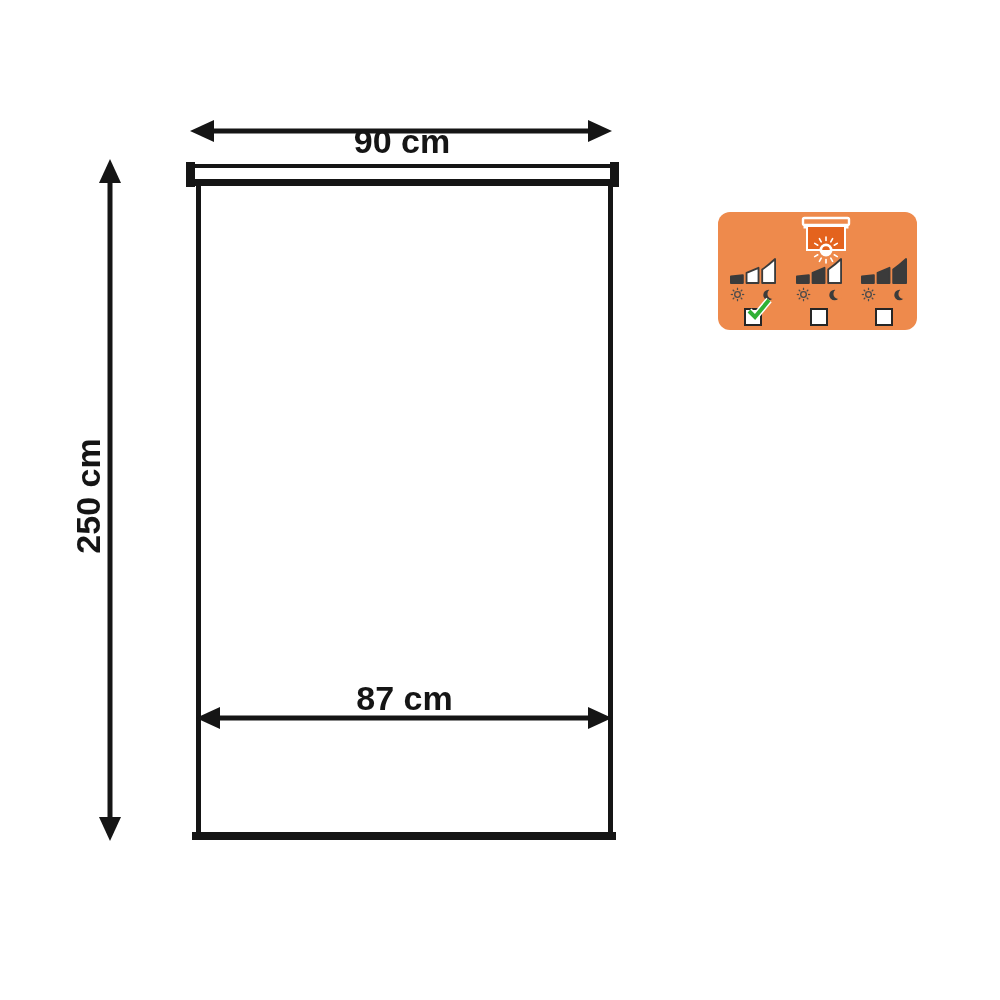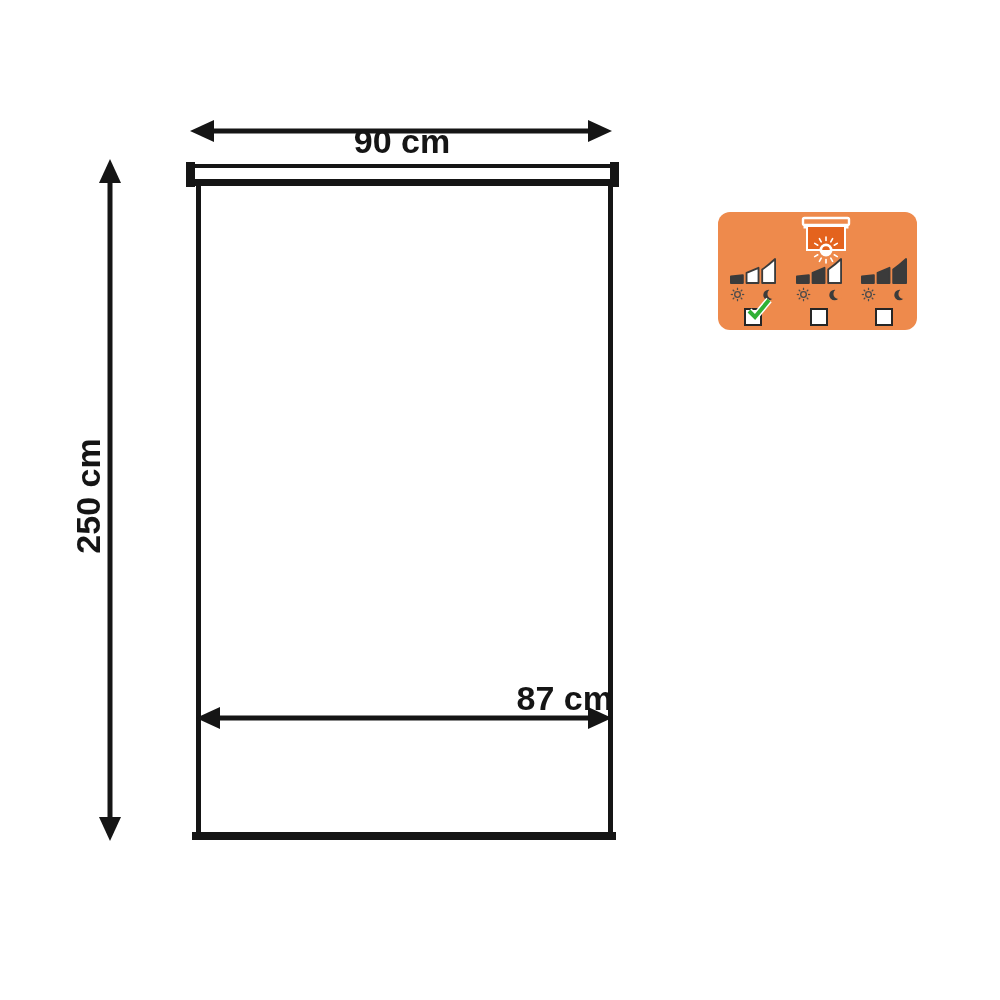"87 cm" .lbl-inner { text-align: right -> none }
